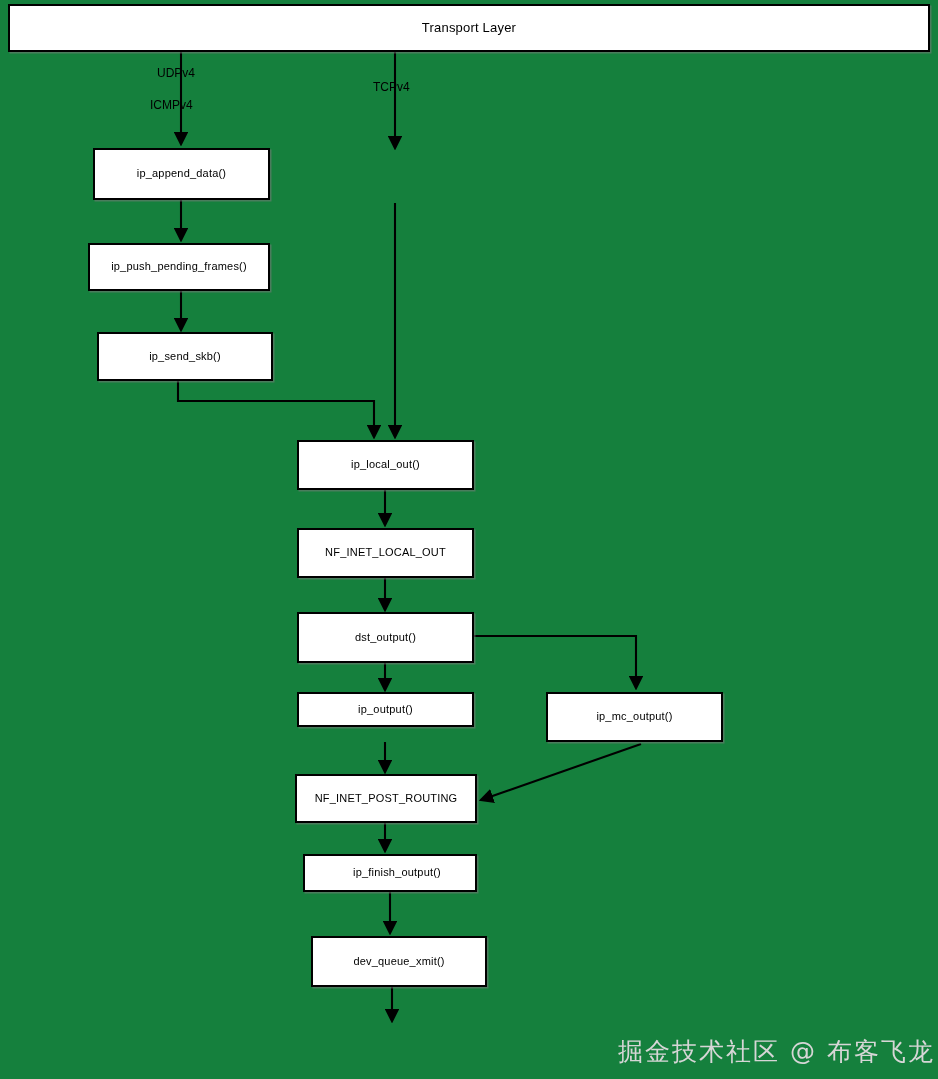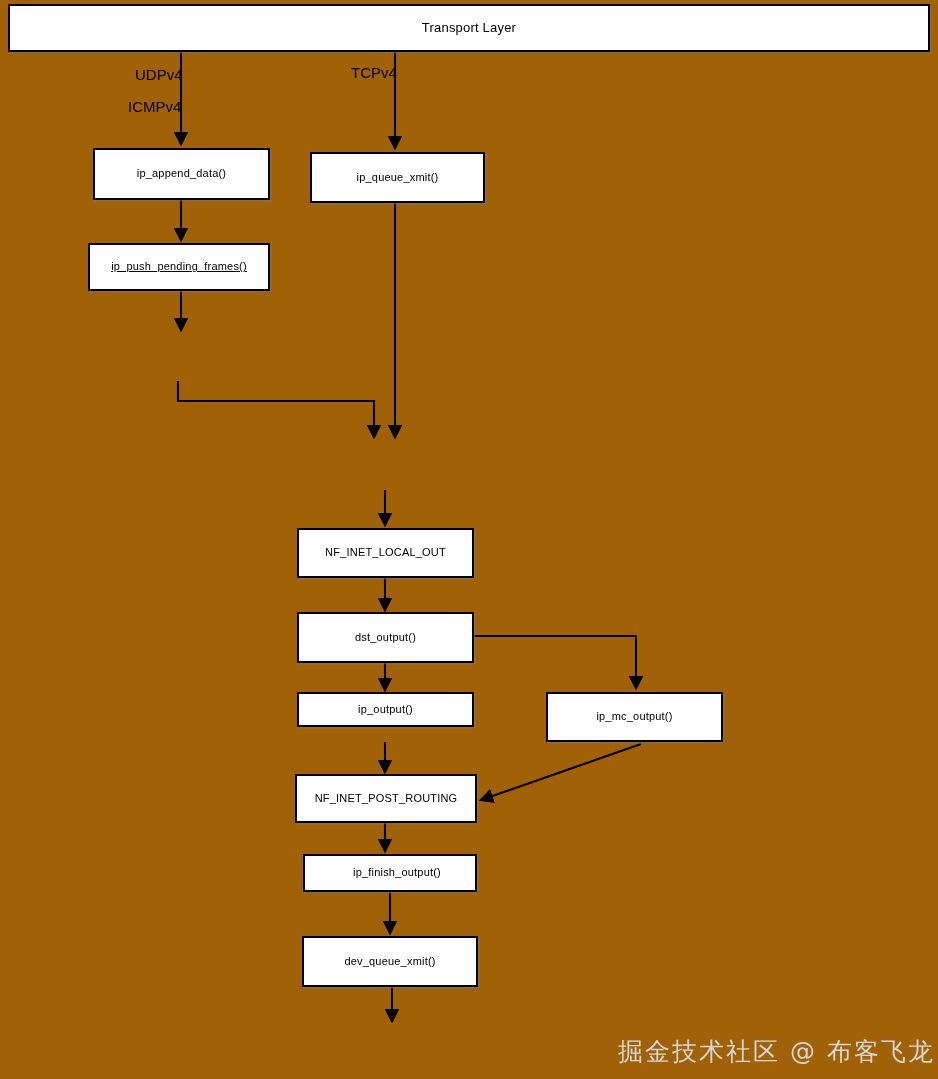"Transport Layer" #diagram-root { background: #a16207 -> #15803d }
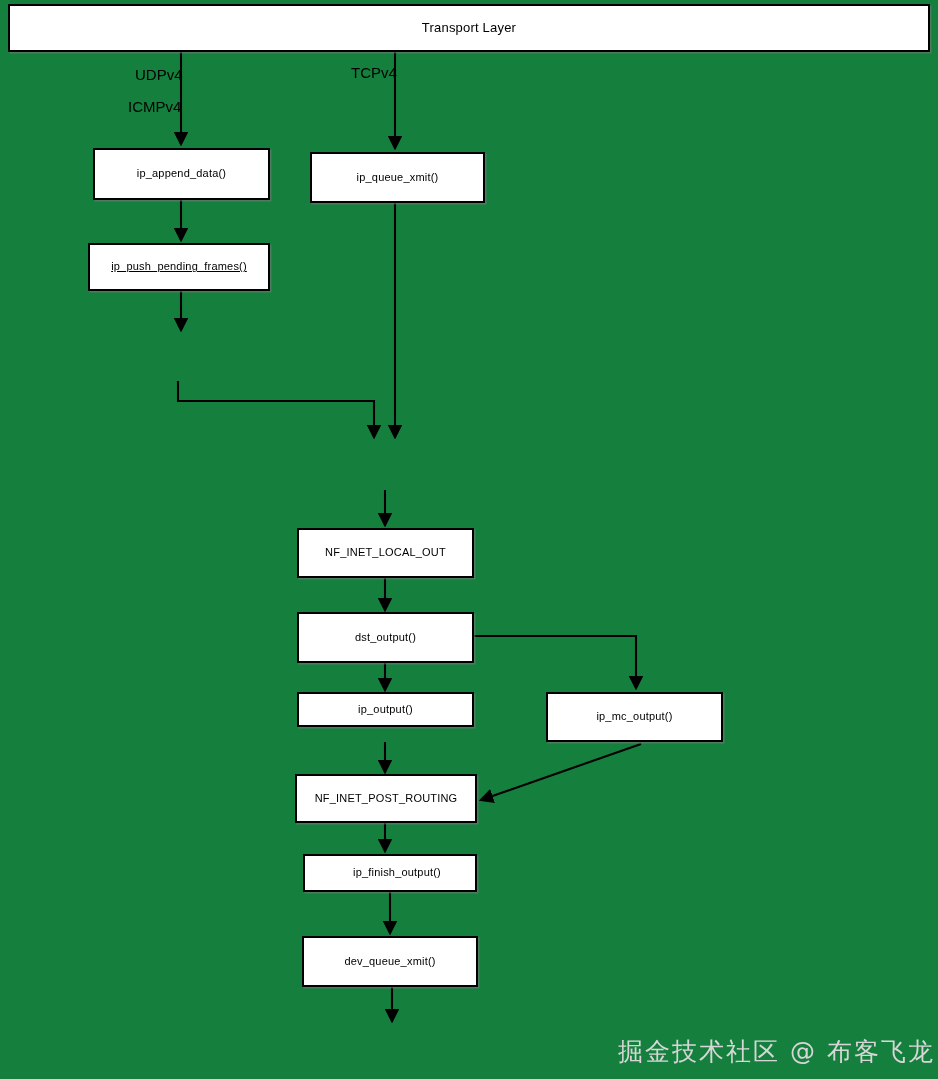"UDPv4" .edge-label { font-size: 15px -> 12px; margin-left: none -> 22px }
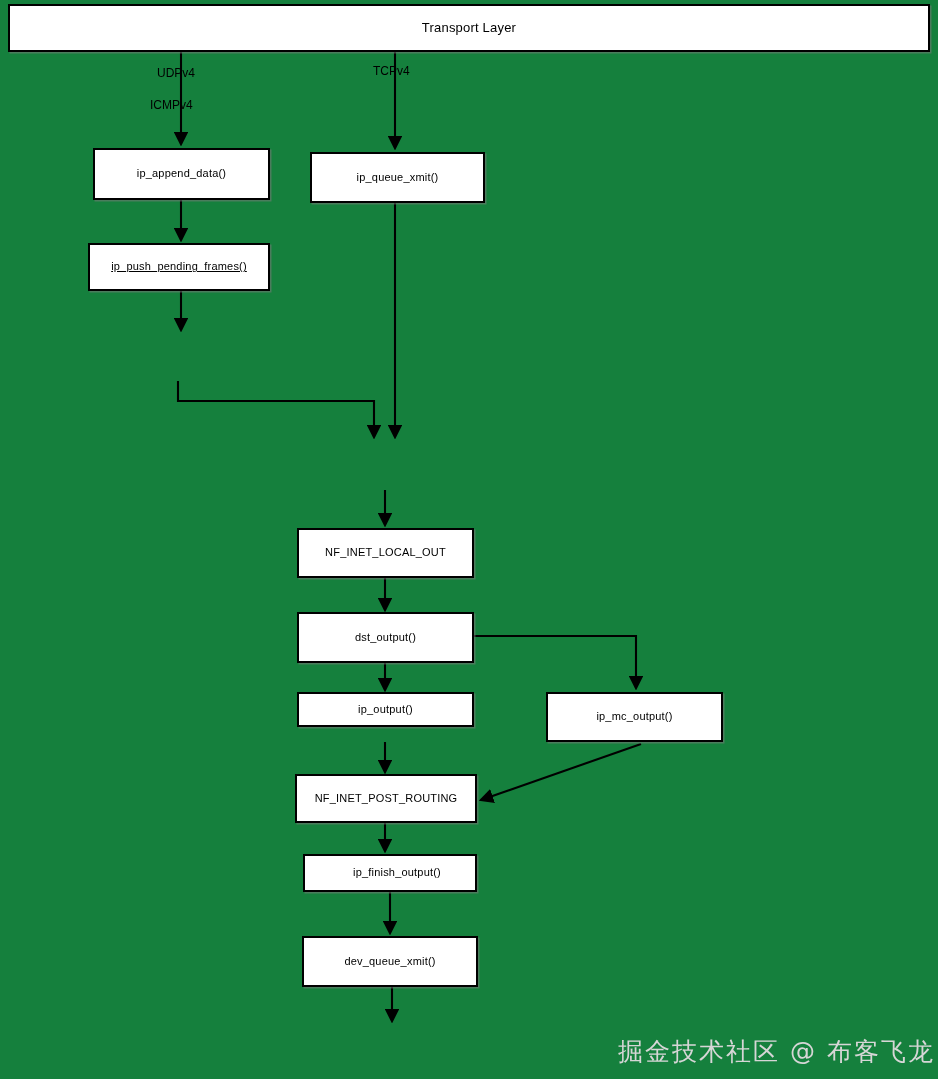"TCPv4" div.edge-label { top: 64px -> 80px }
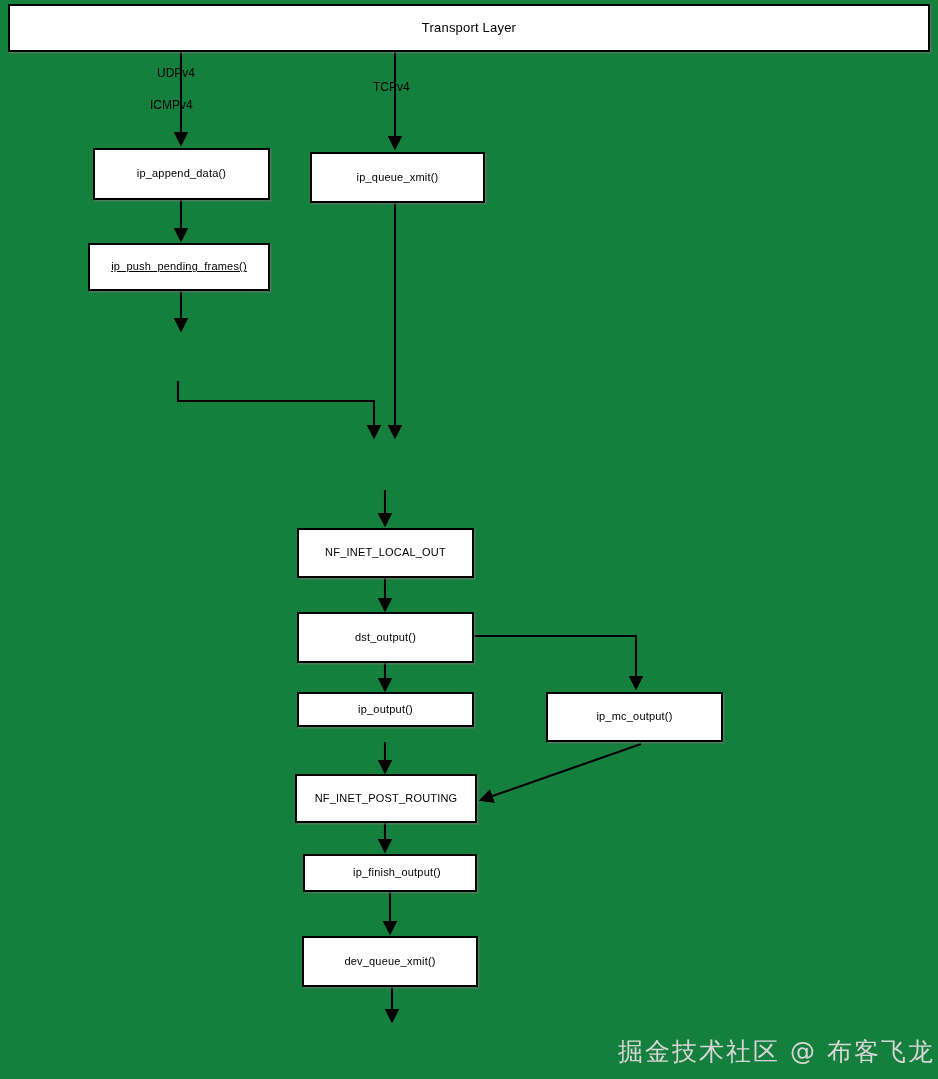"ip_queue_xmit()" div.node { html: <div> <span>ip_queue_xmit()</span> </div> -> none }
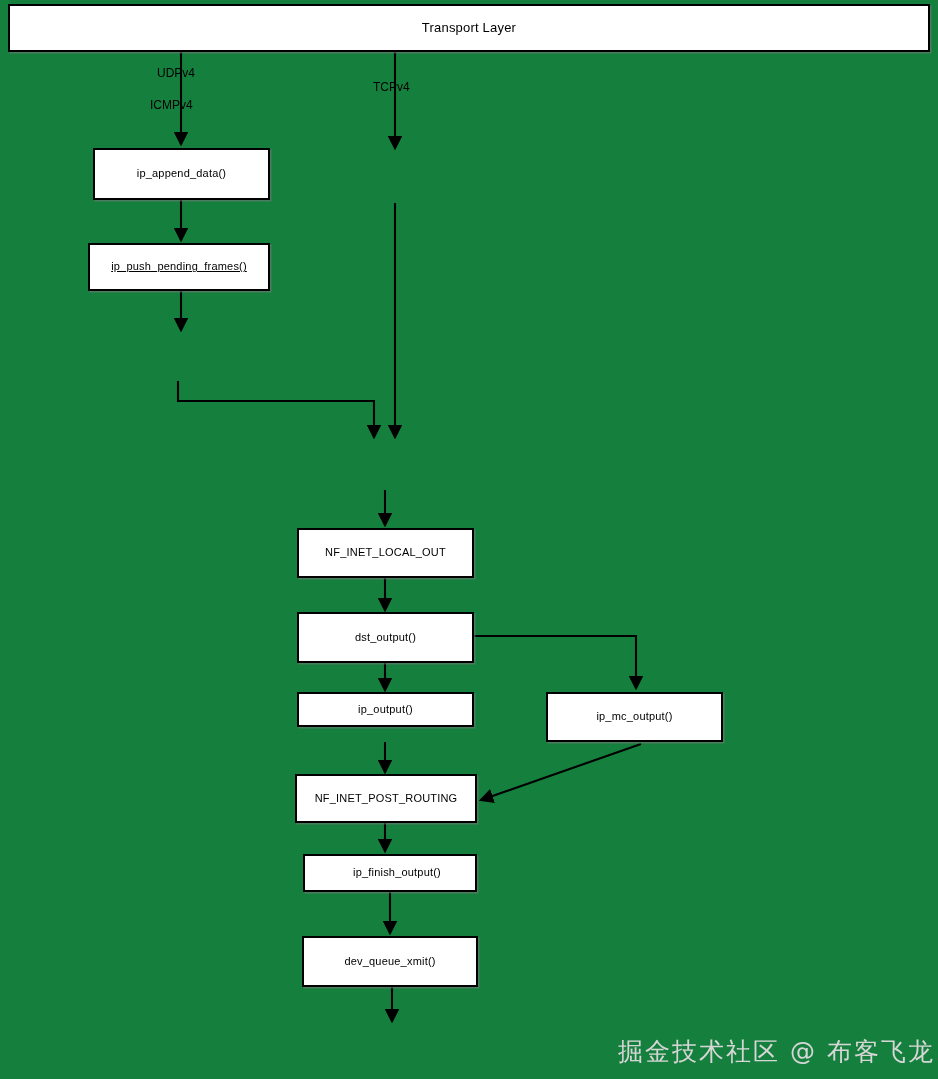"ip_push_pending_frames()" div.node { text-decoration: underline -> none }
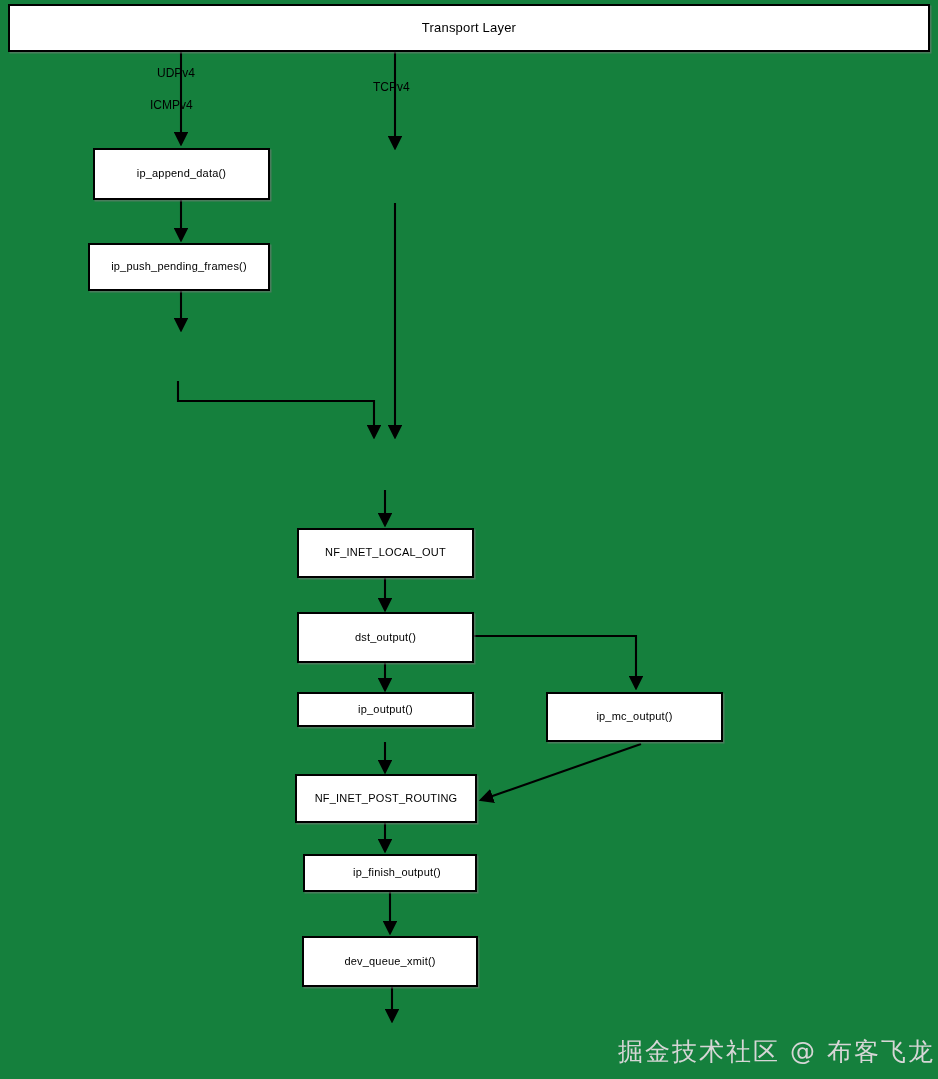"ip_send_skb()" div.node { html: none -> <div> <span>ip_send_skb()</span> </div> }
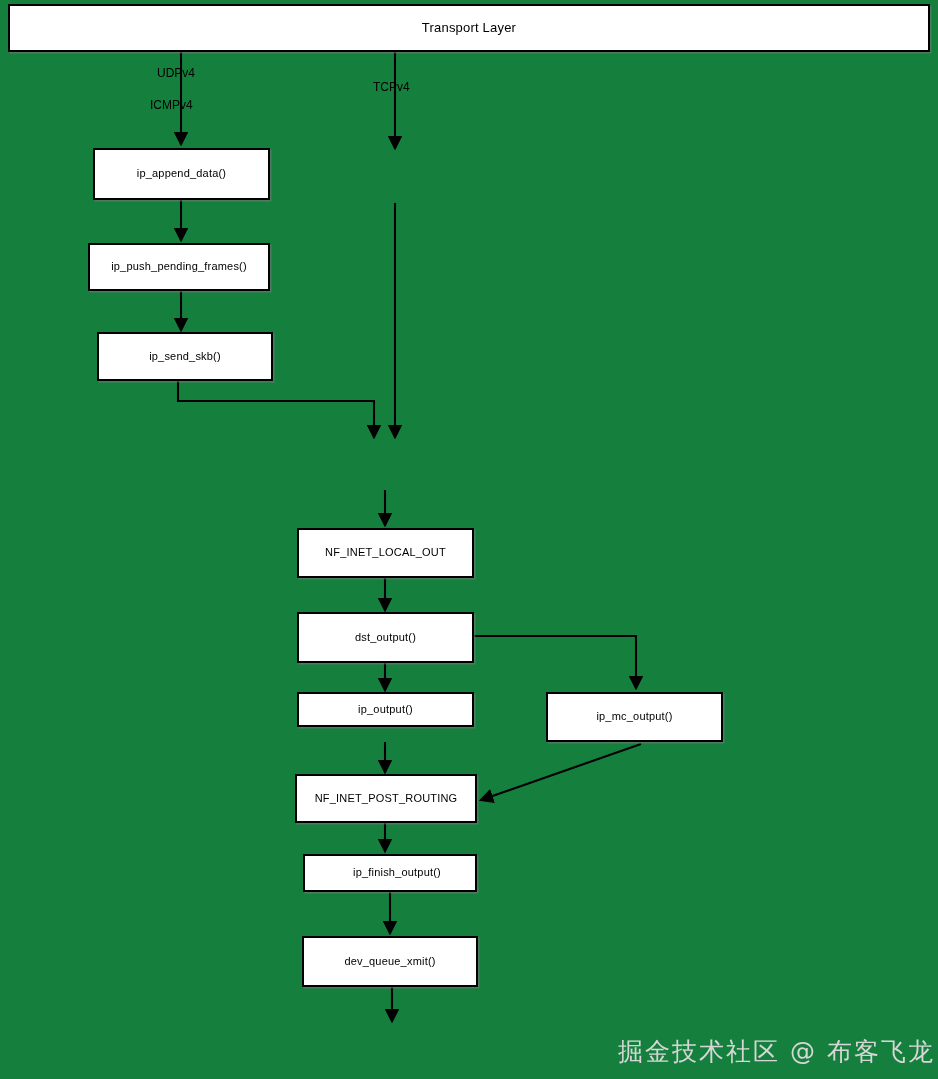"ip_local_out()" div.node { html: none -> <div> <span>ip_local_out()</span> </div> }
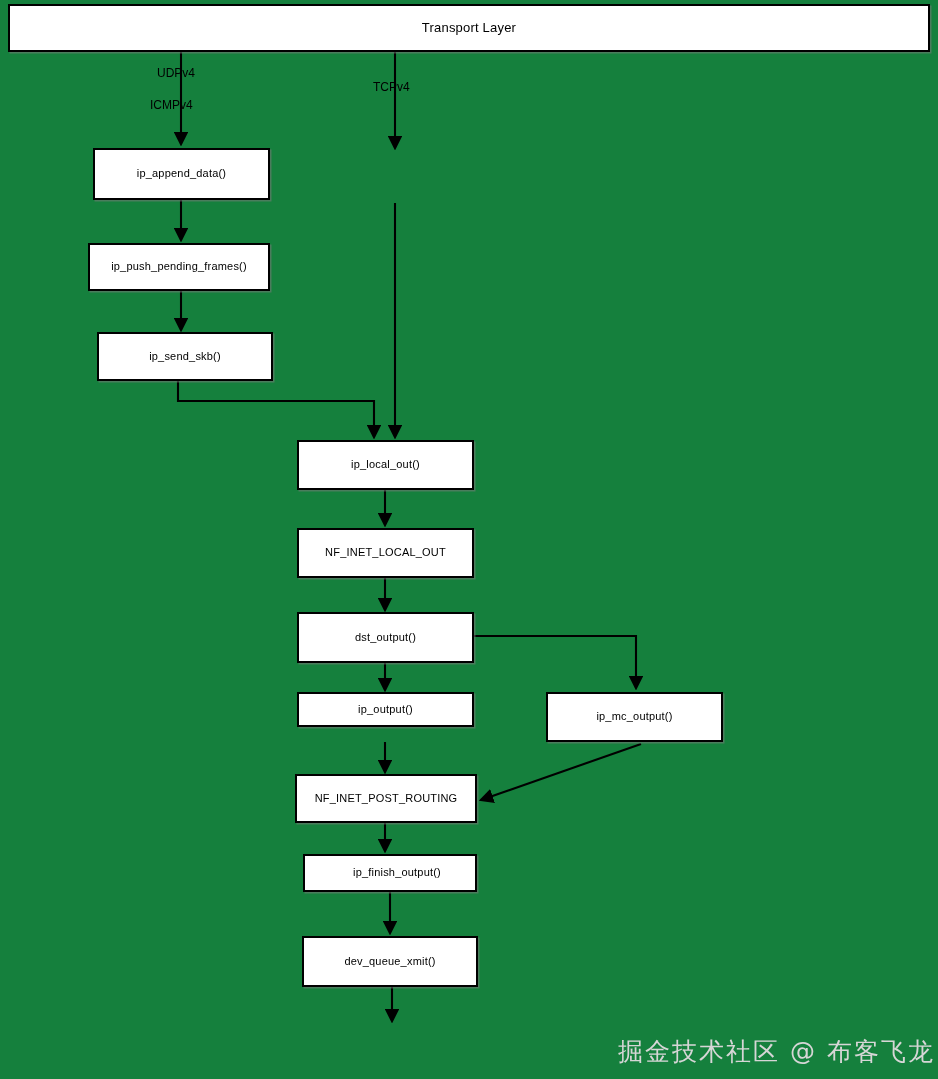"dev_queue_xmit()" div.node { left: 302px -> 311px }
